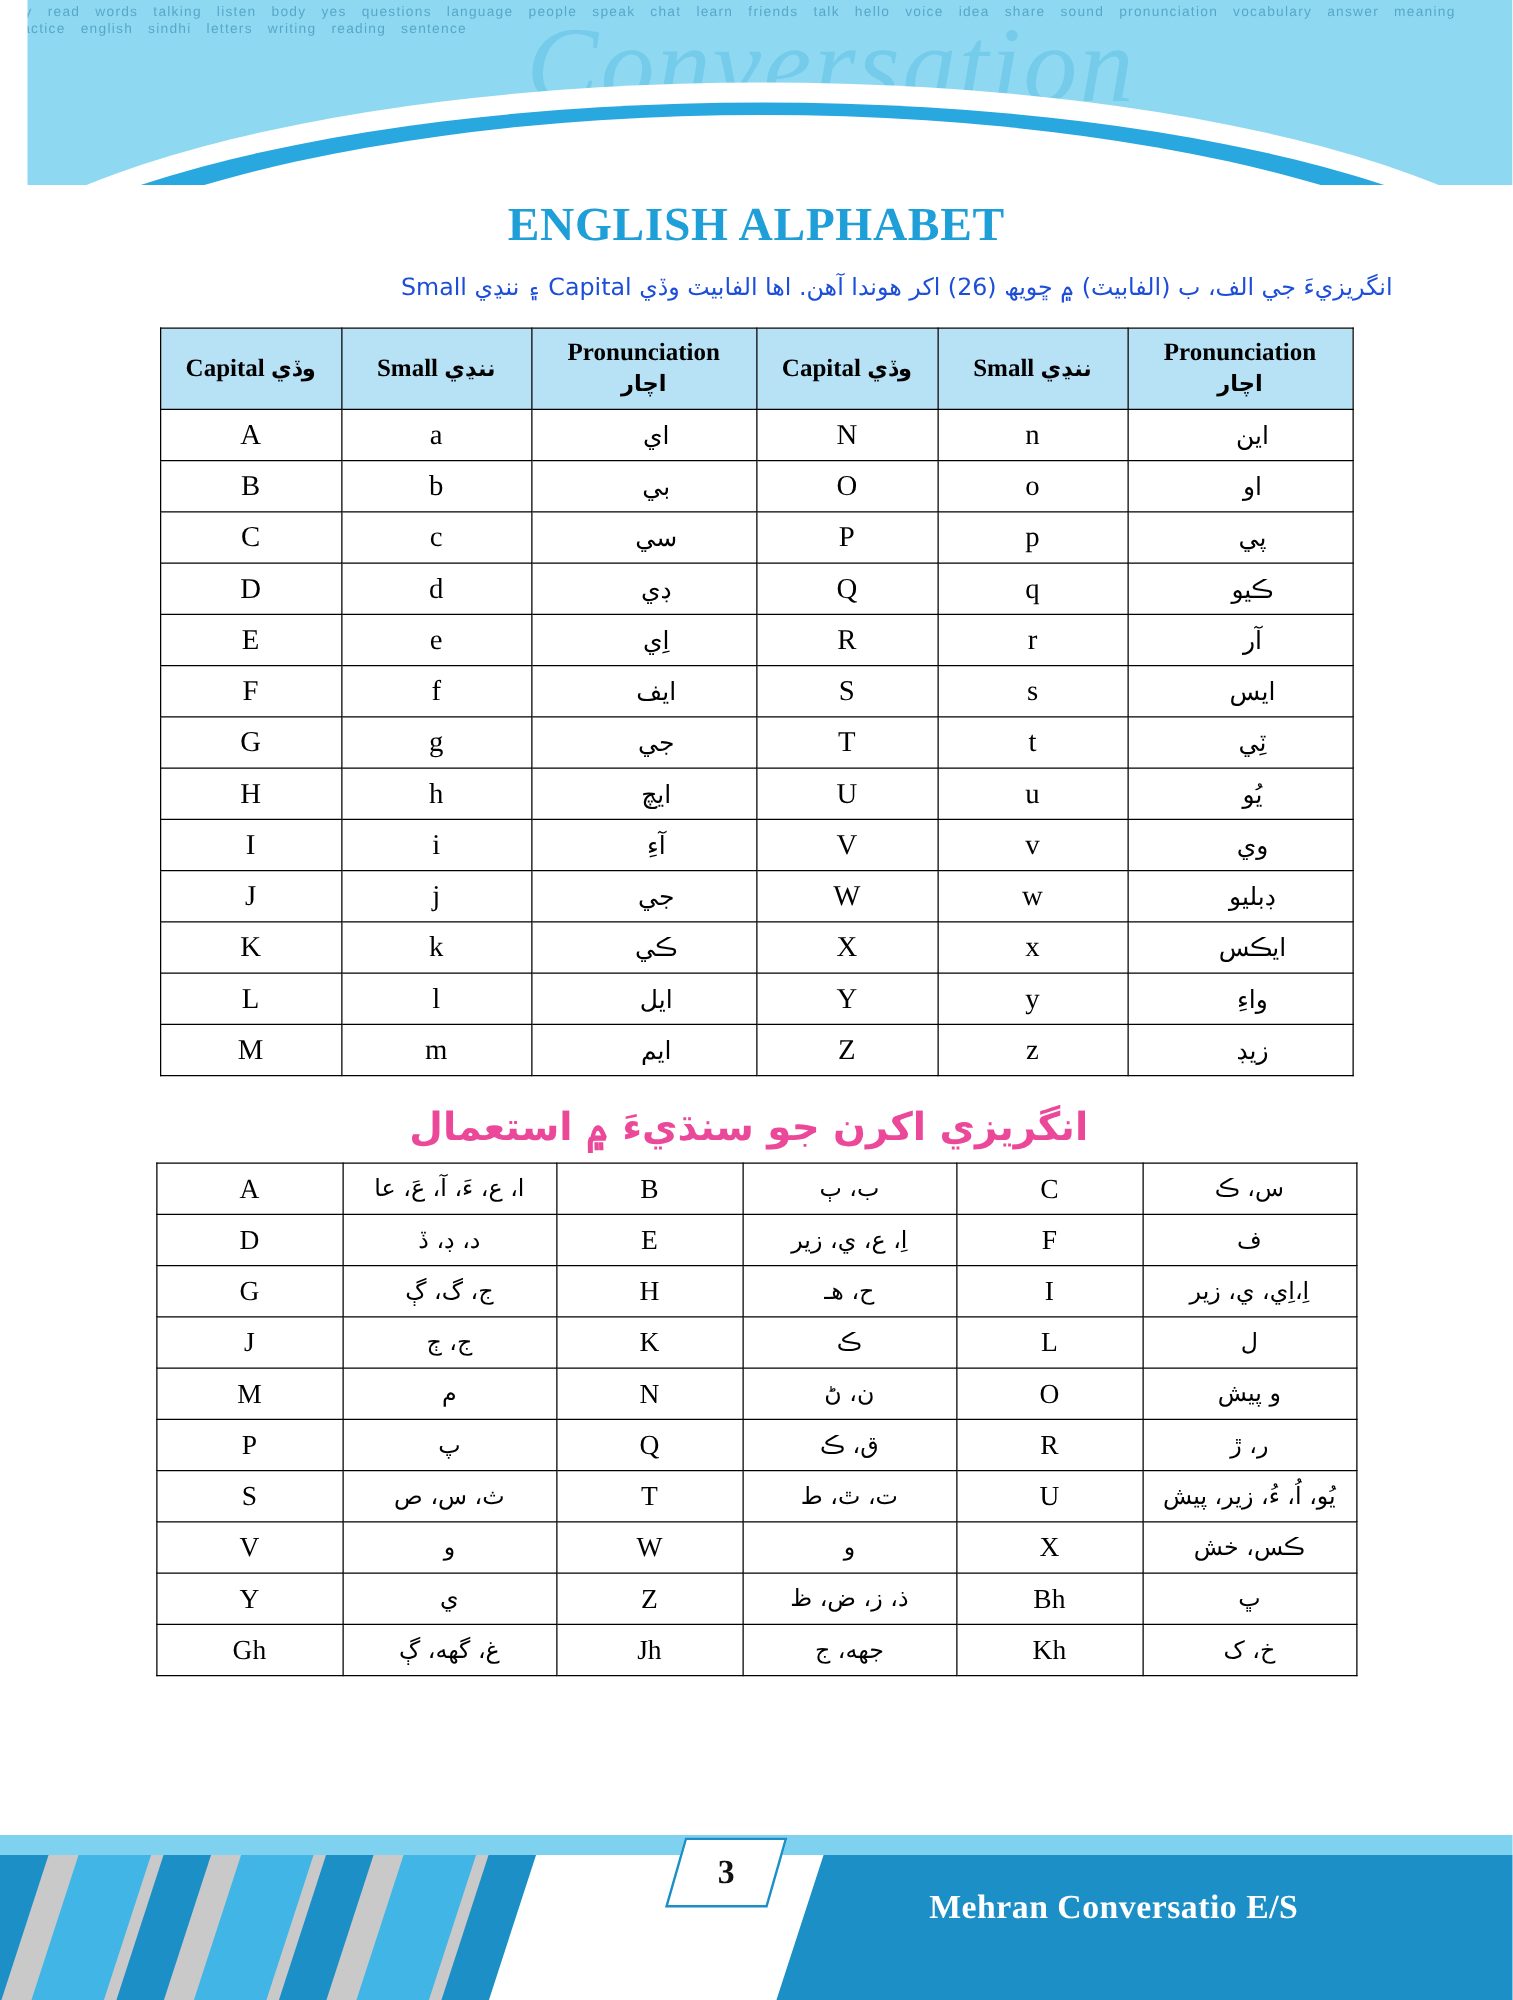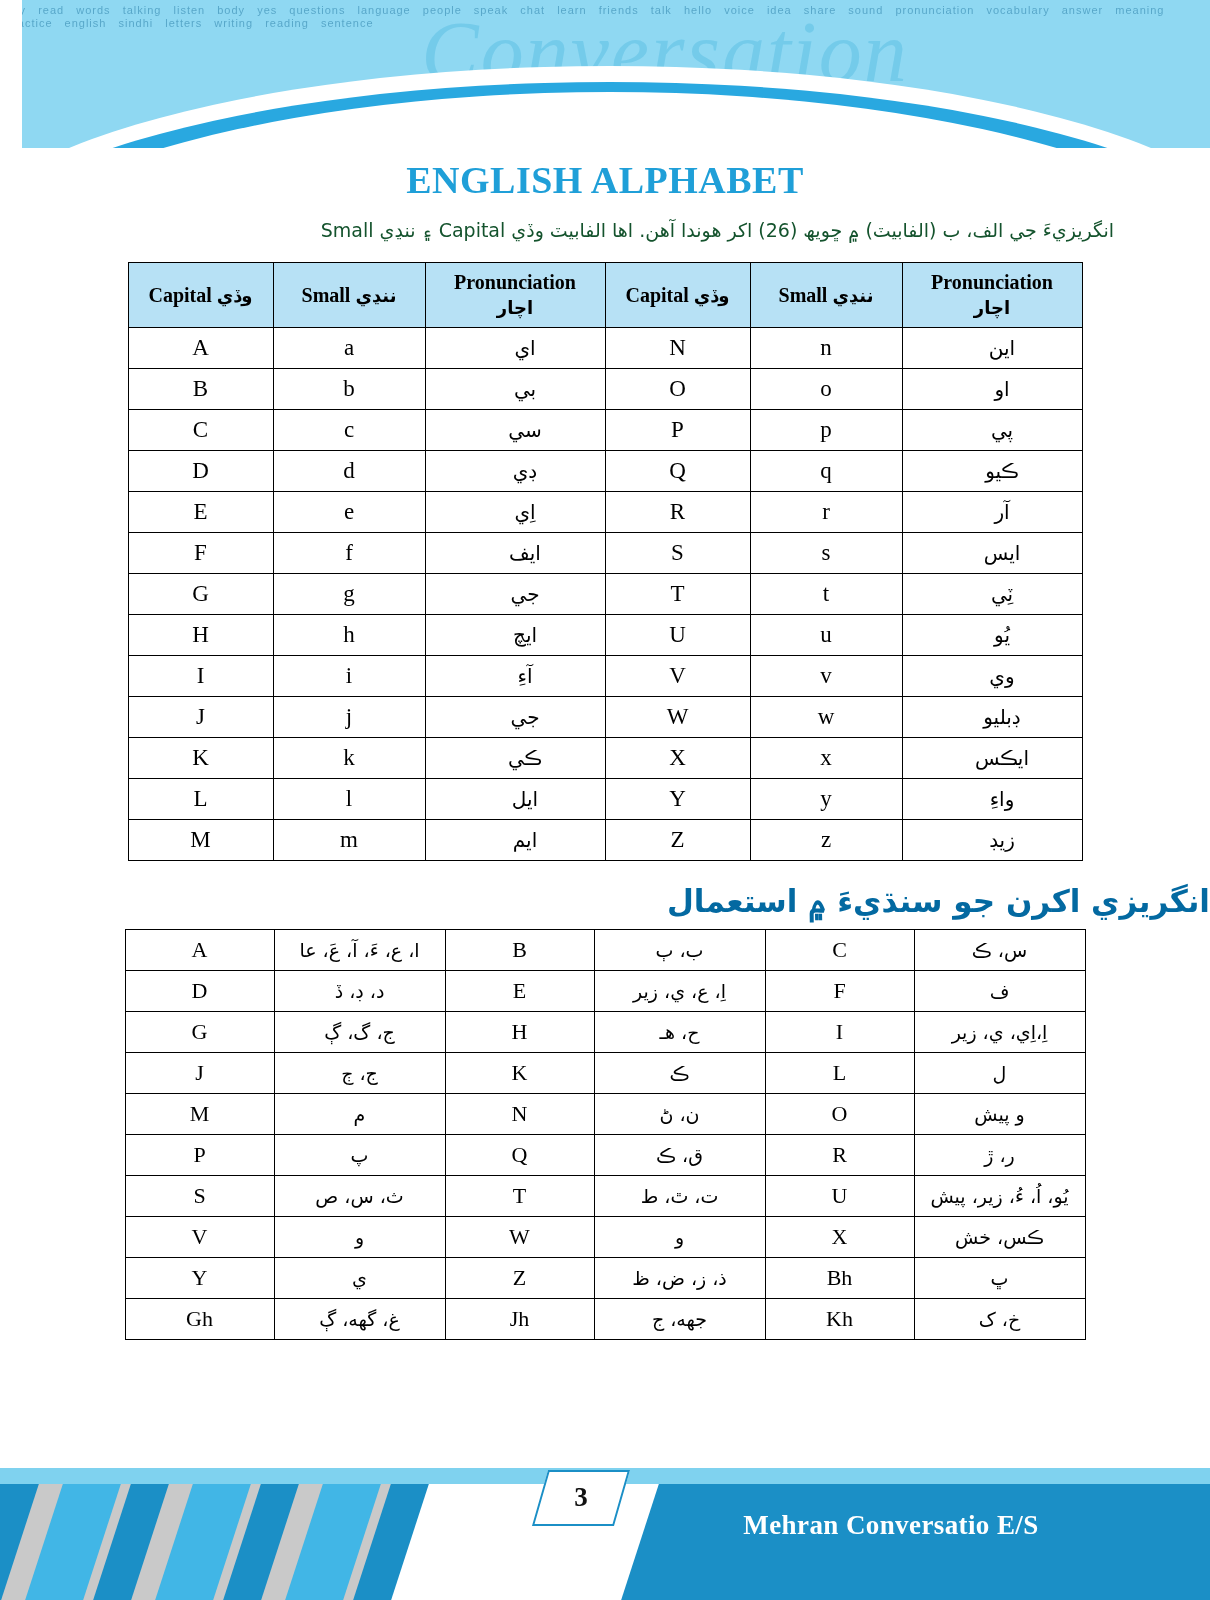"انگريزيءَ جي الف، ب (الفابيٽ)" .intro { color: #14532d -> #1d4ed8 }
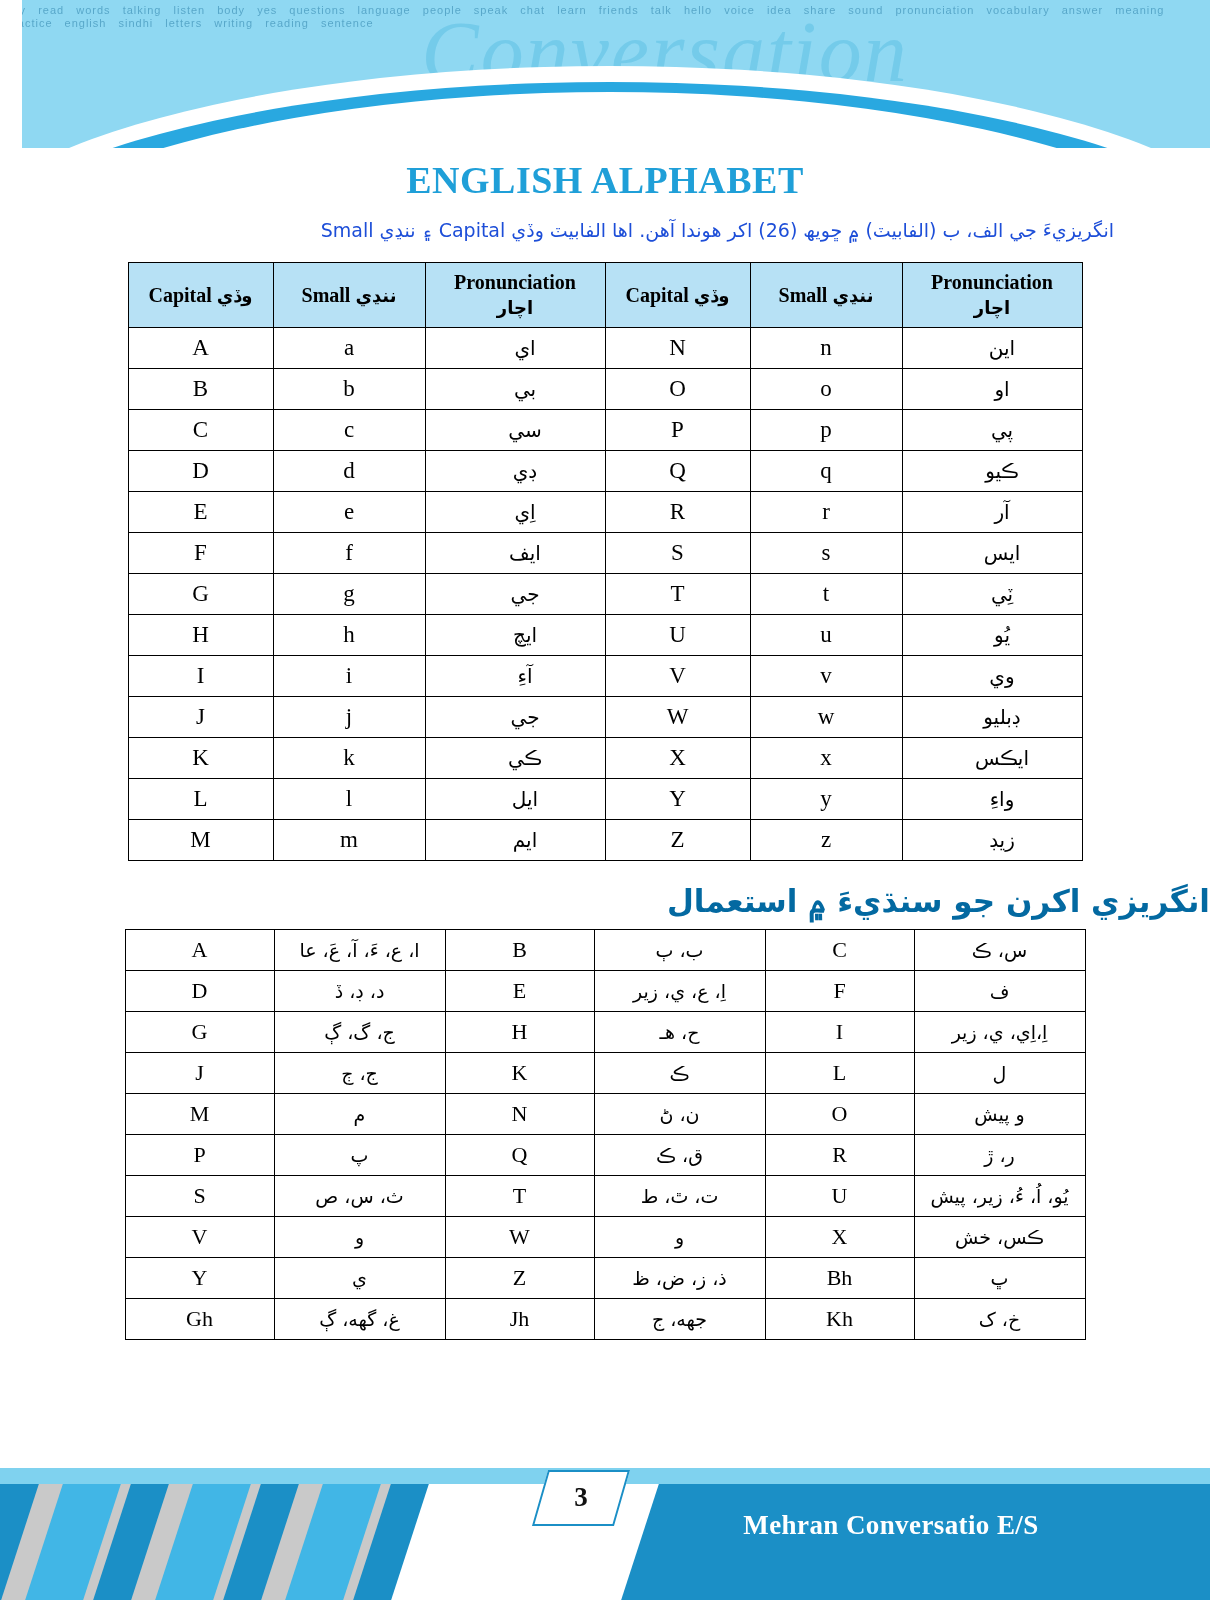"انگريزي اکرن جو سنڌيءَ ۾" h2.subtitle { color: #0369a1 -> #ec4899; margin: 22px 0 10px 0 -> 22px 12px 10px 0; text-align: right -> center }
